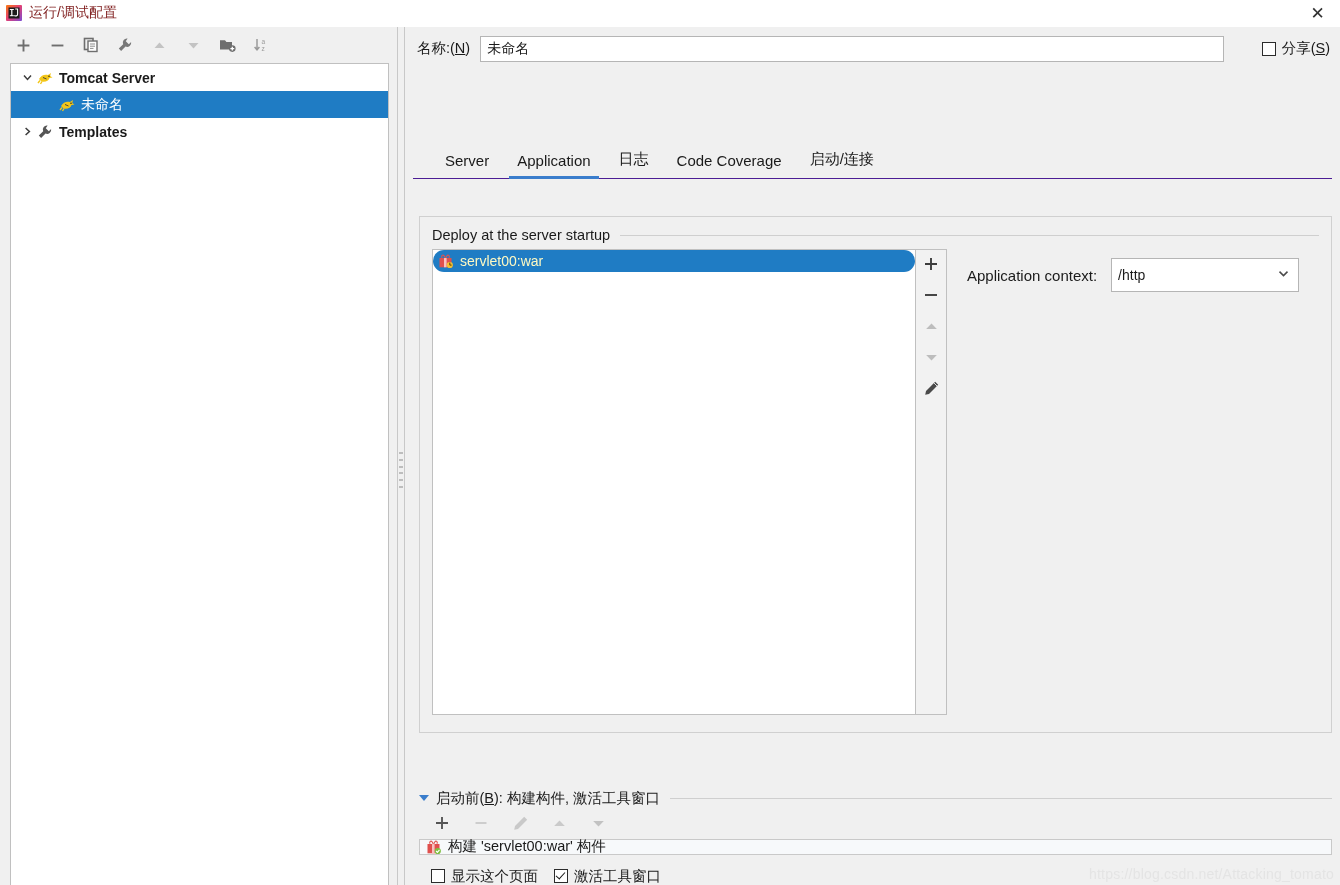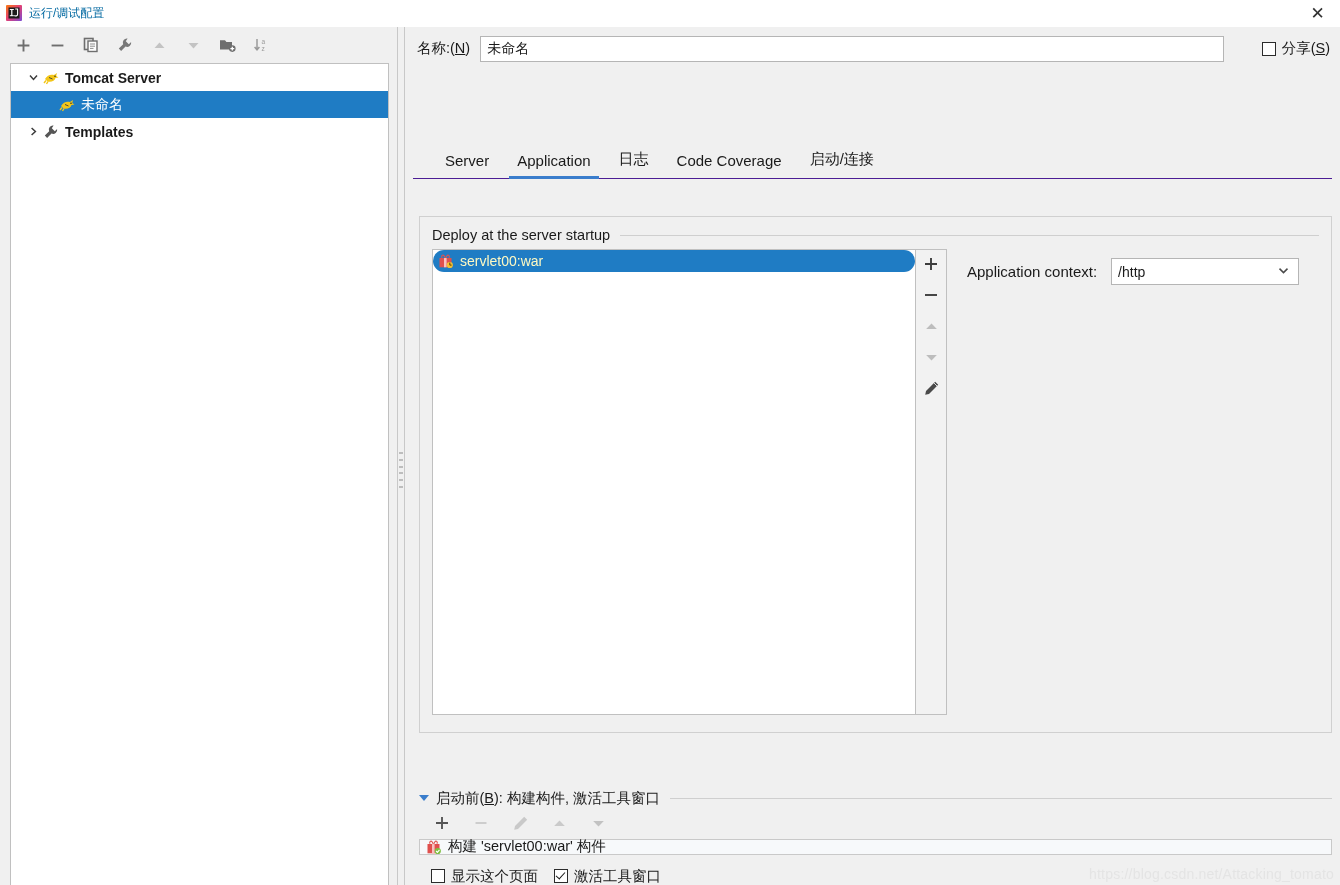"运行/调试配置" .title-text { color: #0369a1 -> #7f1d1d; font-size: 12px -> 14px }
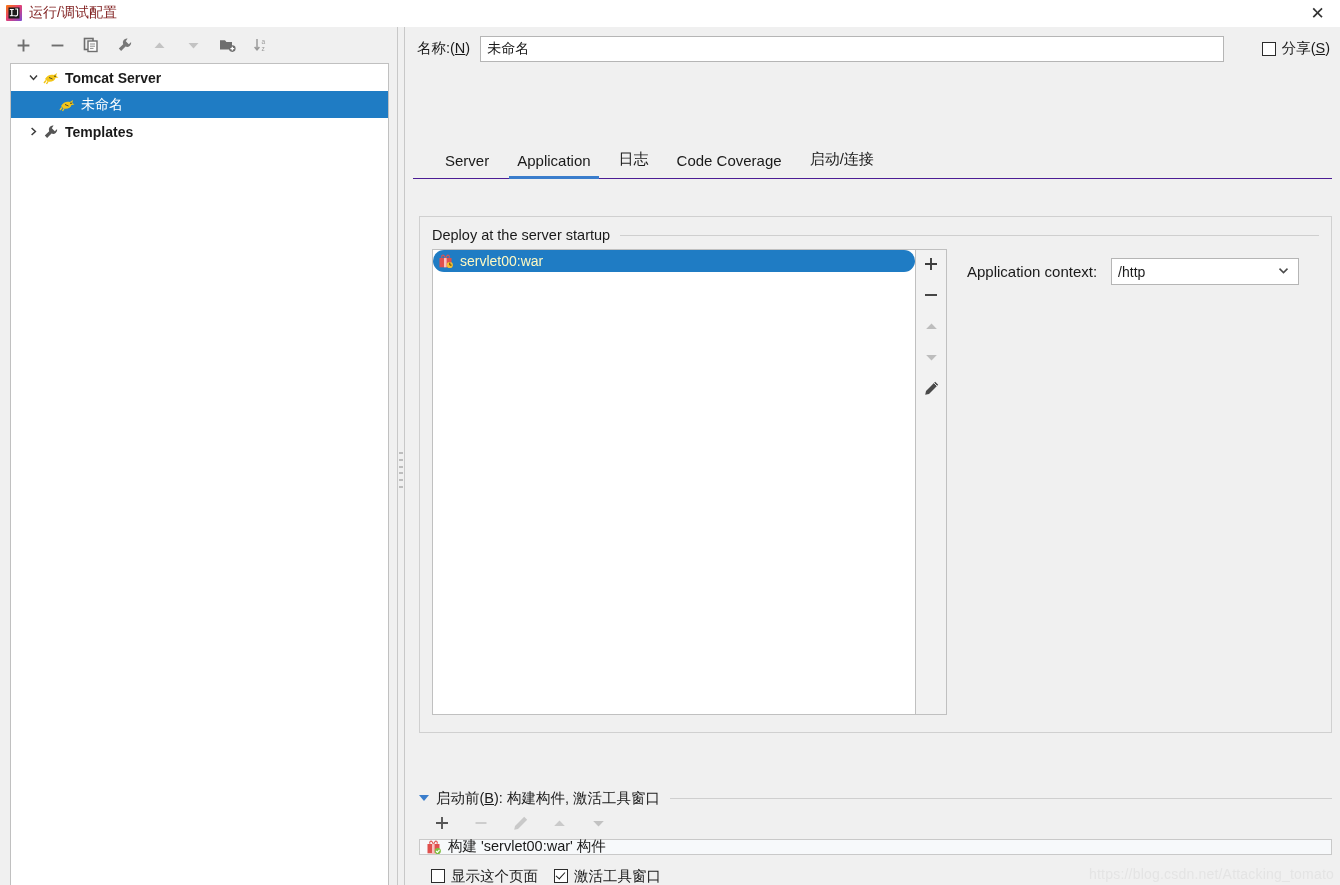"Tomcat Server" .tree-row.level0 { padding-left: 12px -> 6px }
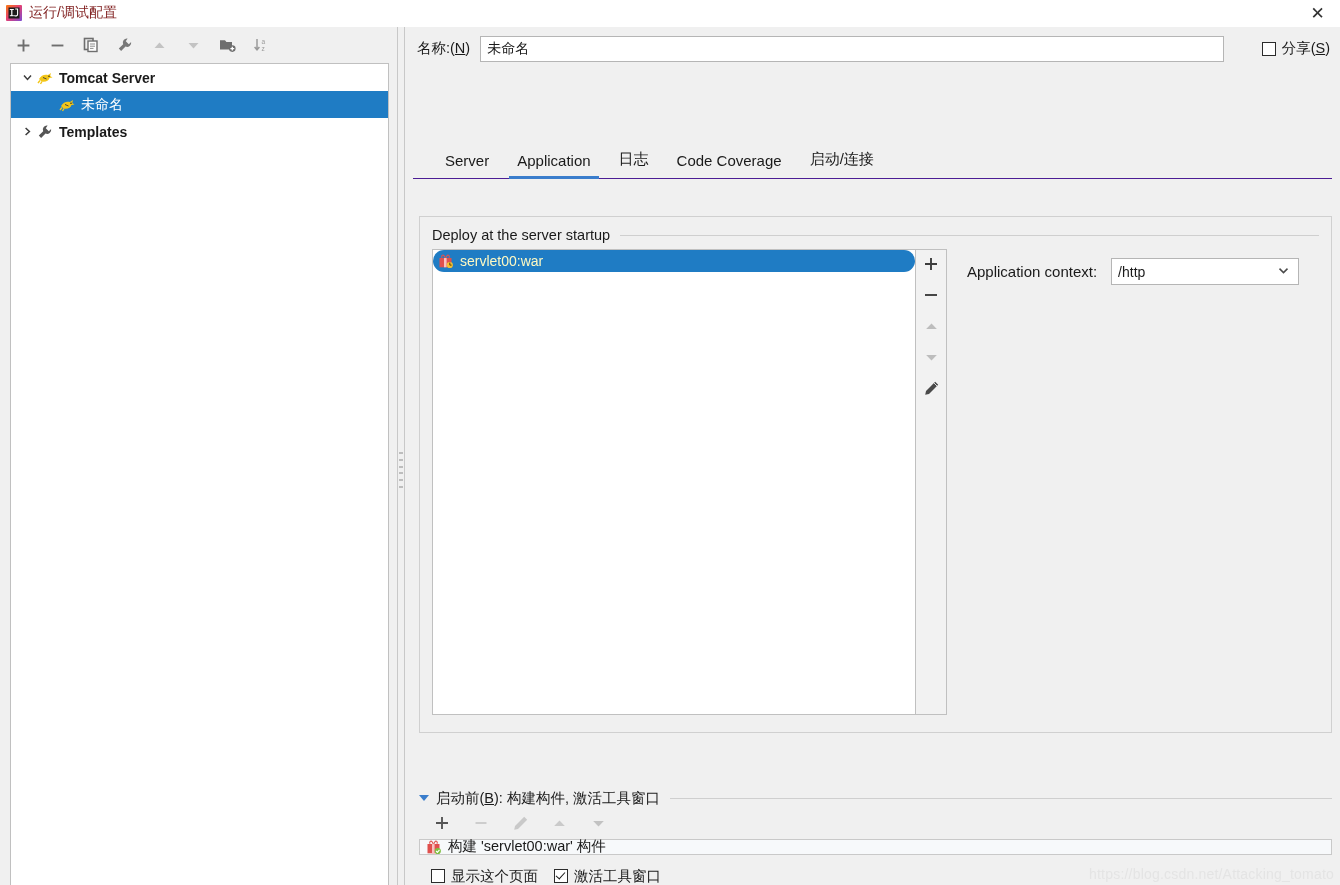"/http" .combo { height: 27px -> 34px }
